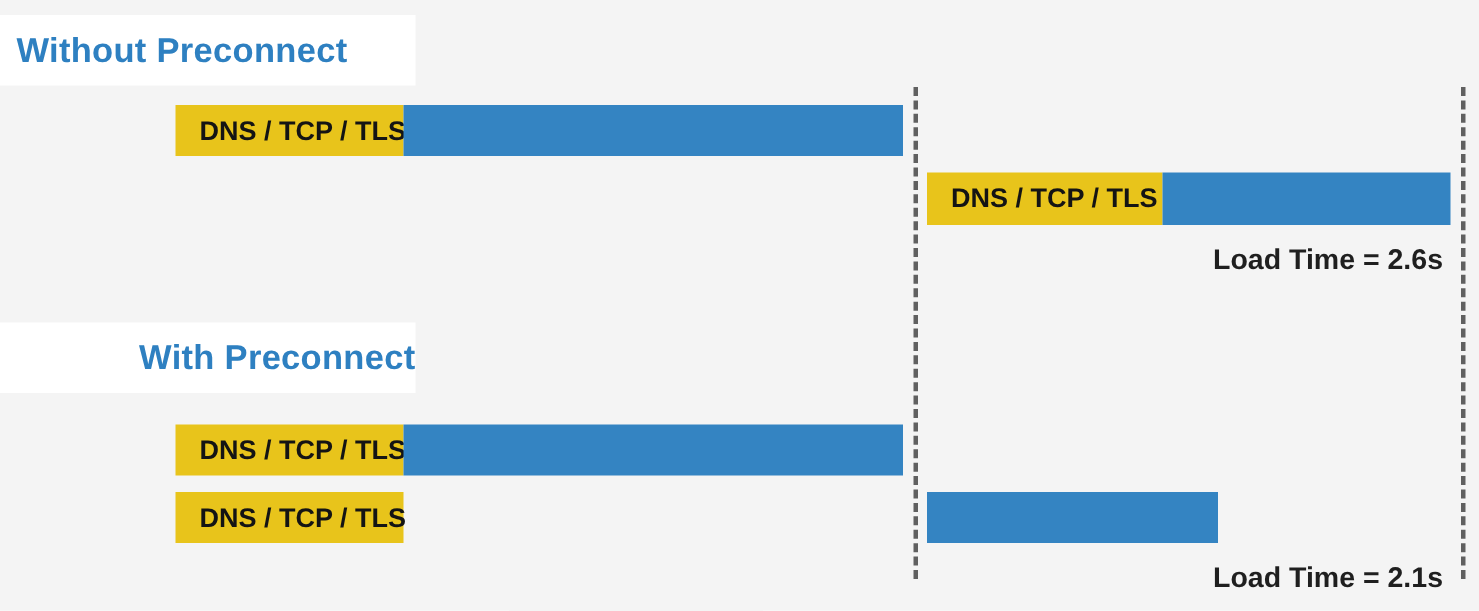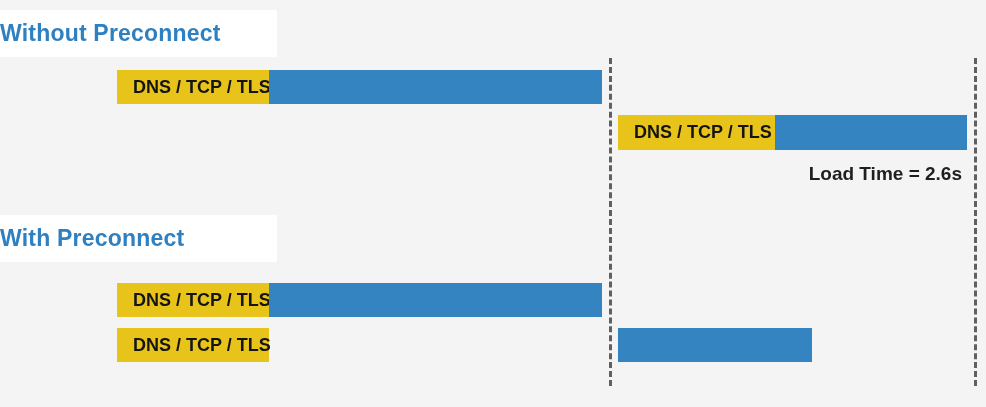"Without Preconnect" .heading-box { padding-left: none -> 11px }
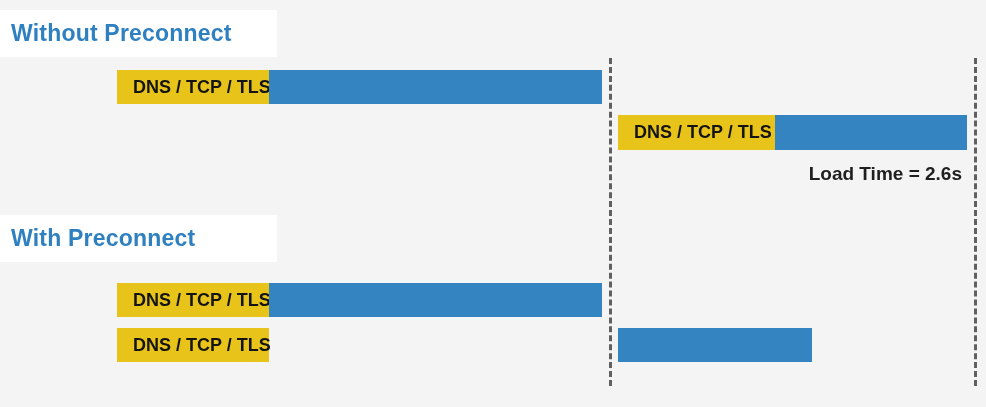"With Preconnect" div.heading-box { justify-content: none -> flex-end }
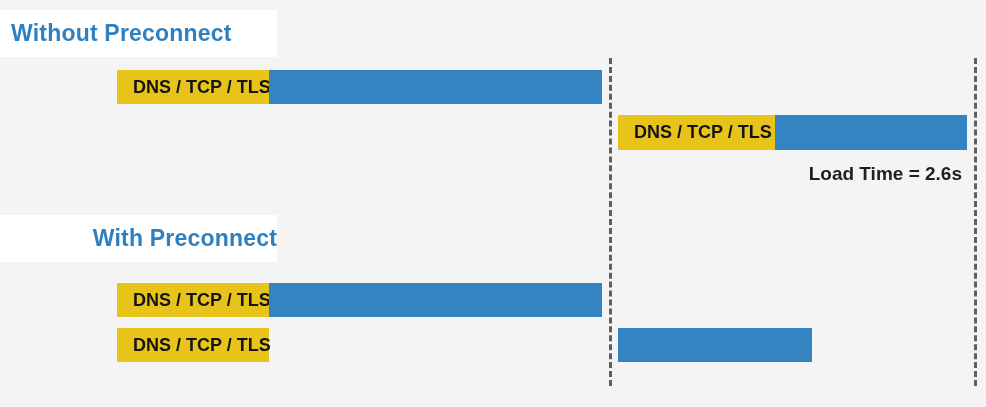"Load Time = 2.1s" div.load-time { html: none -> <div>Load Time = 2.1s</div> }
